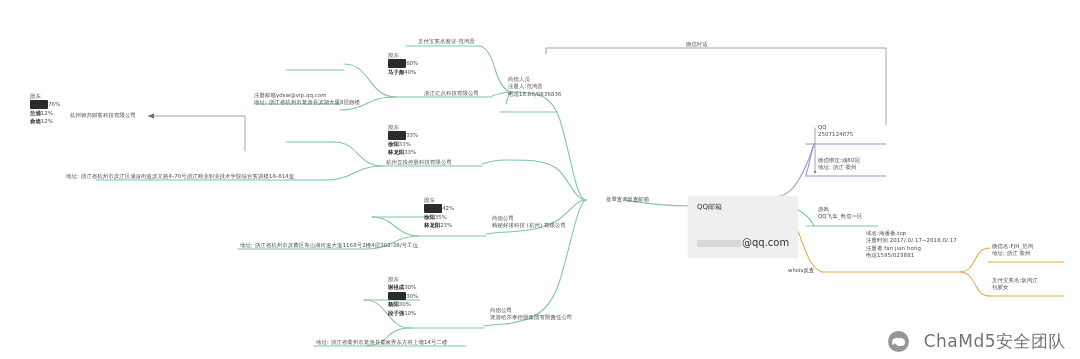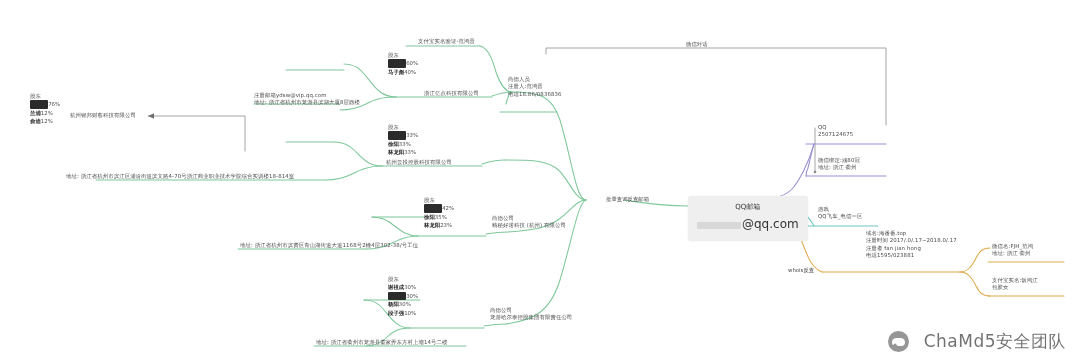"QQ邮箱" .central .title { text-align: center -> none }
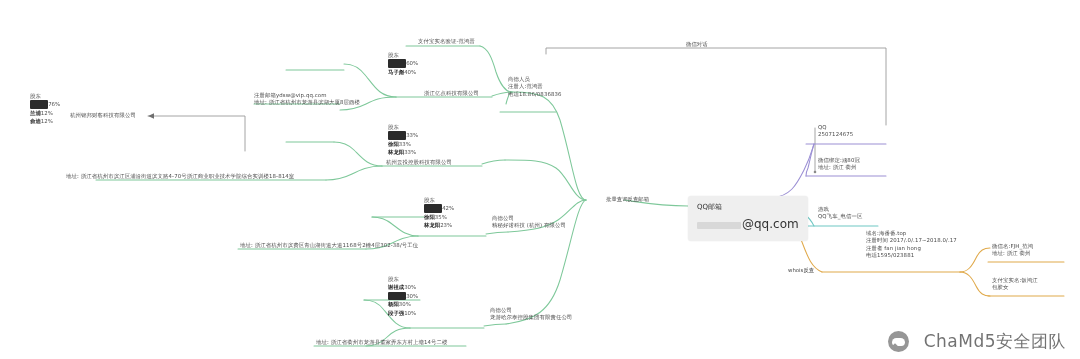"@qq.com" .central .email { font-size: 12px -> 10px; margin-top: none -> 20px }
